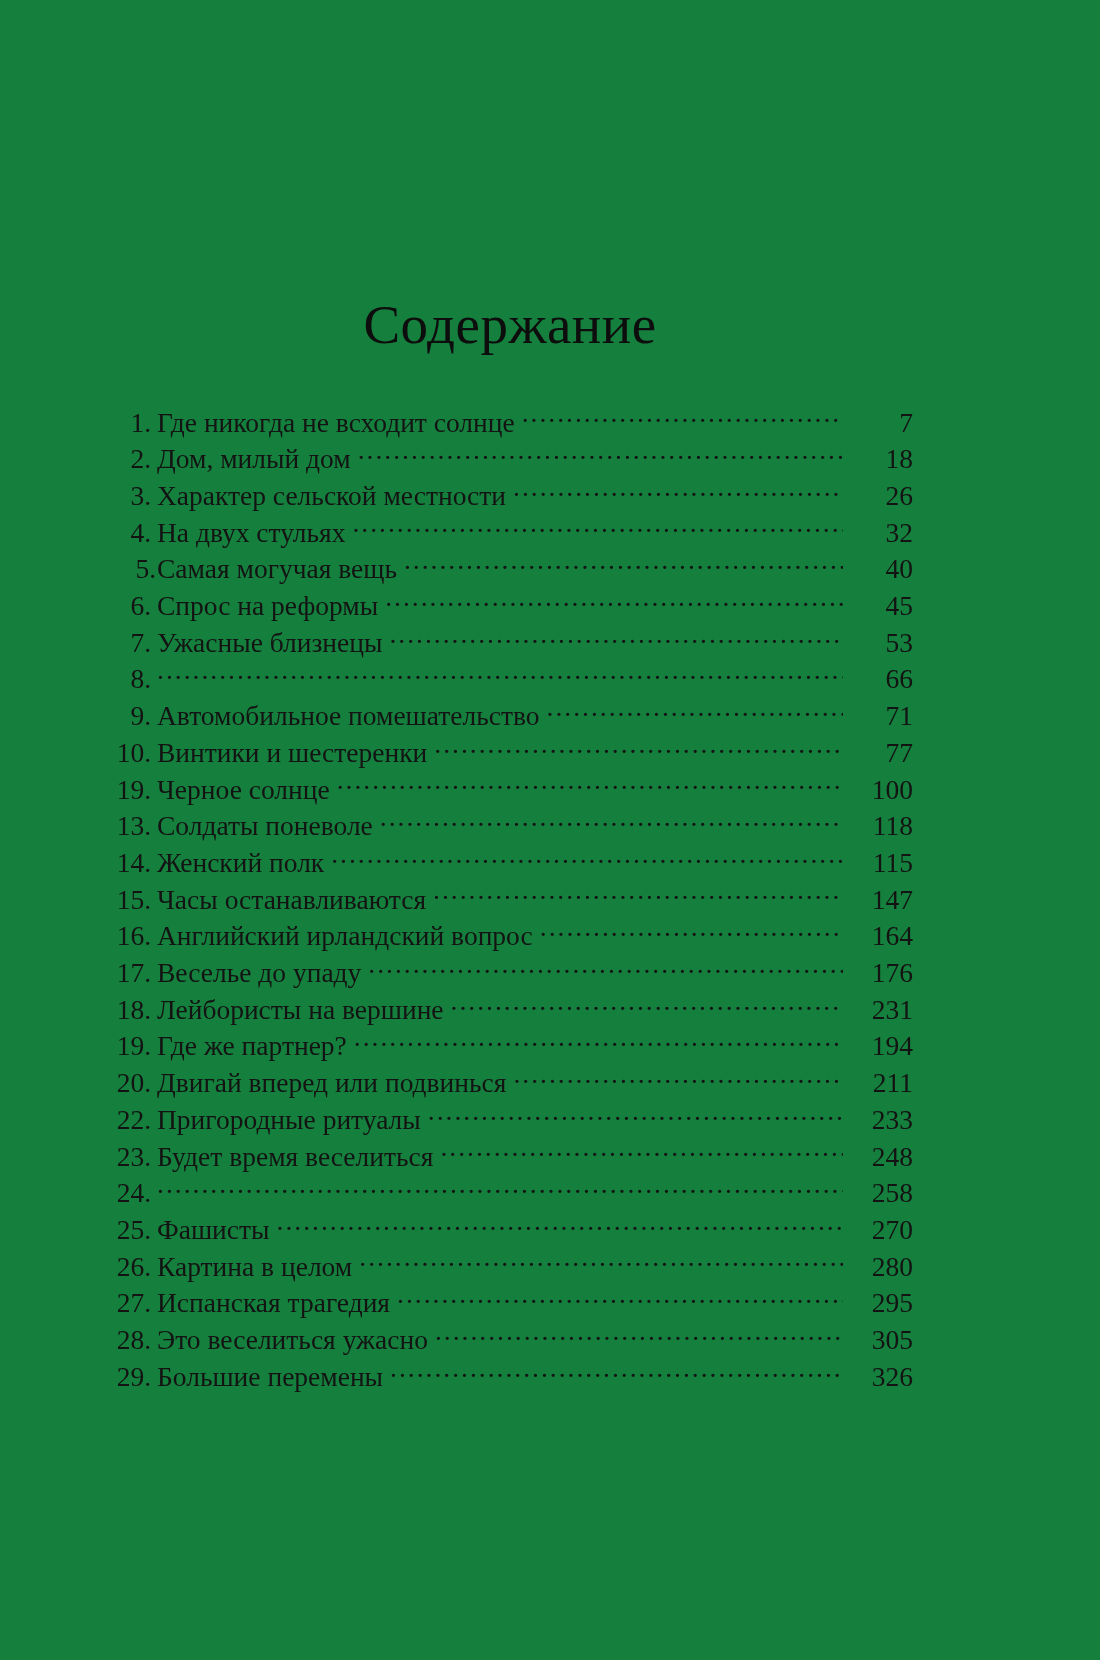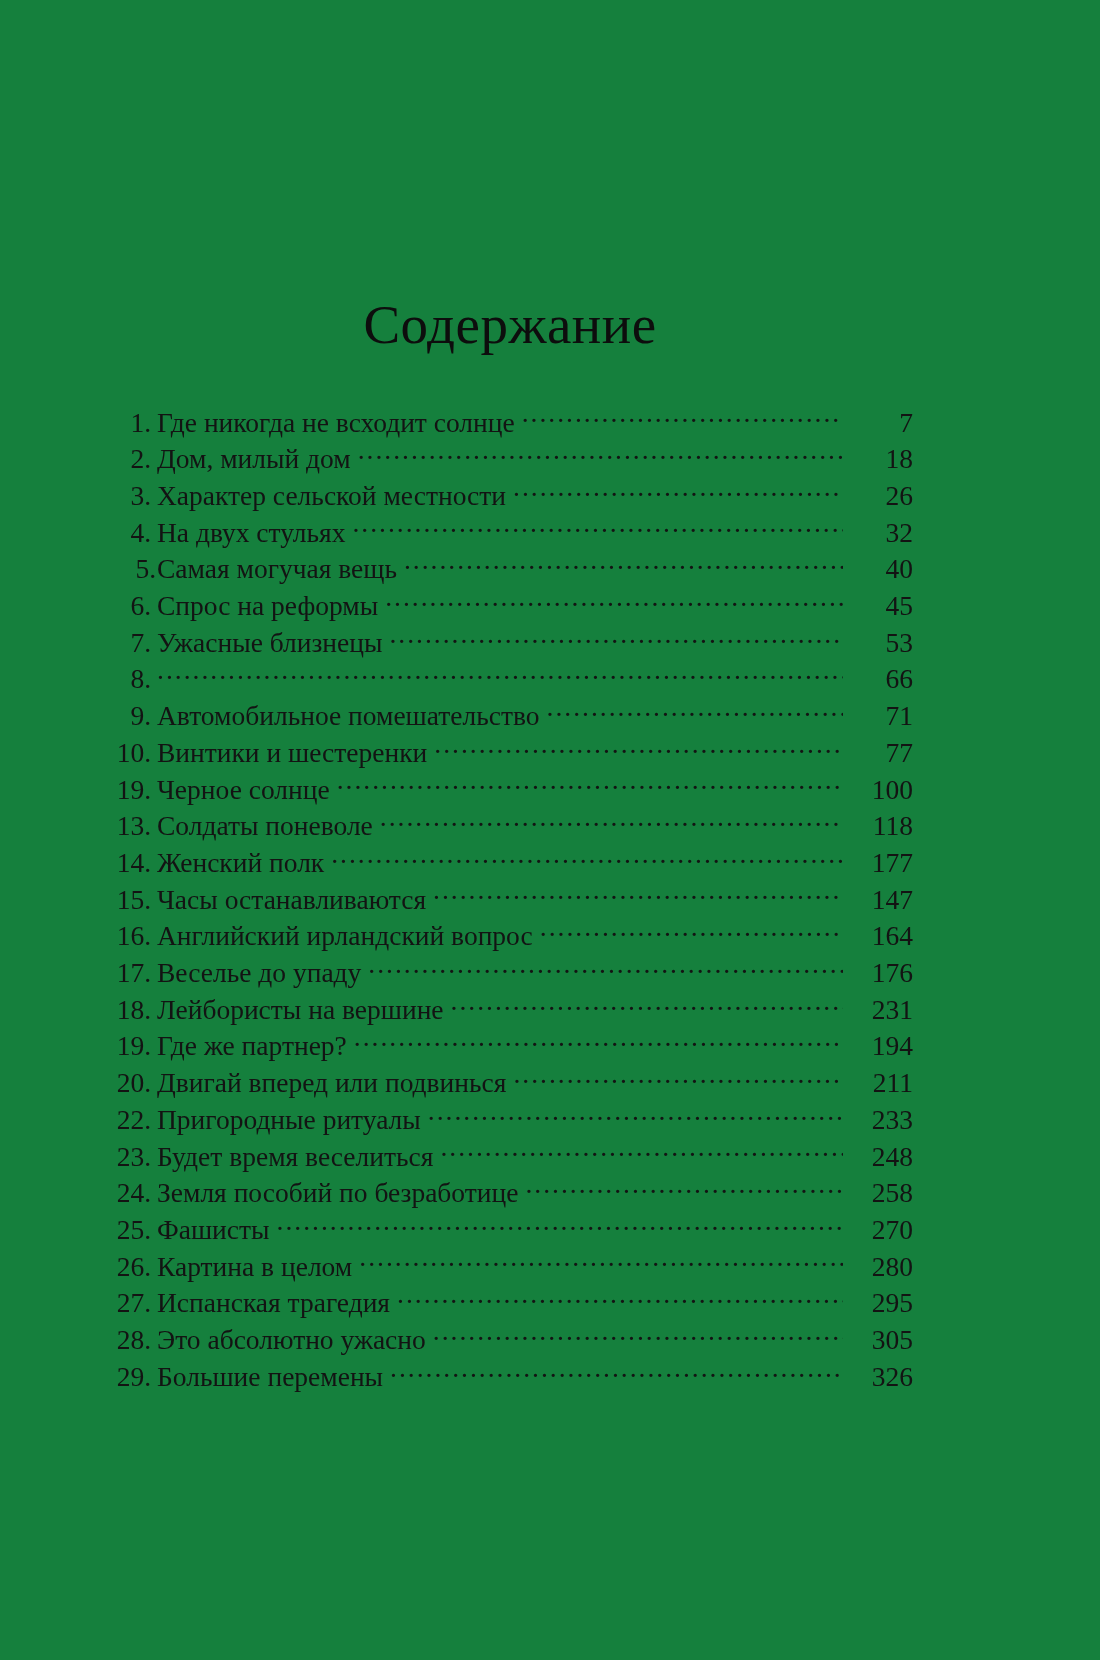"177" span.entry-page { text: 177 -> 115 }
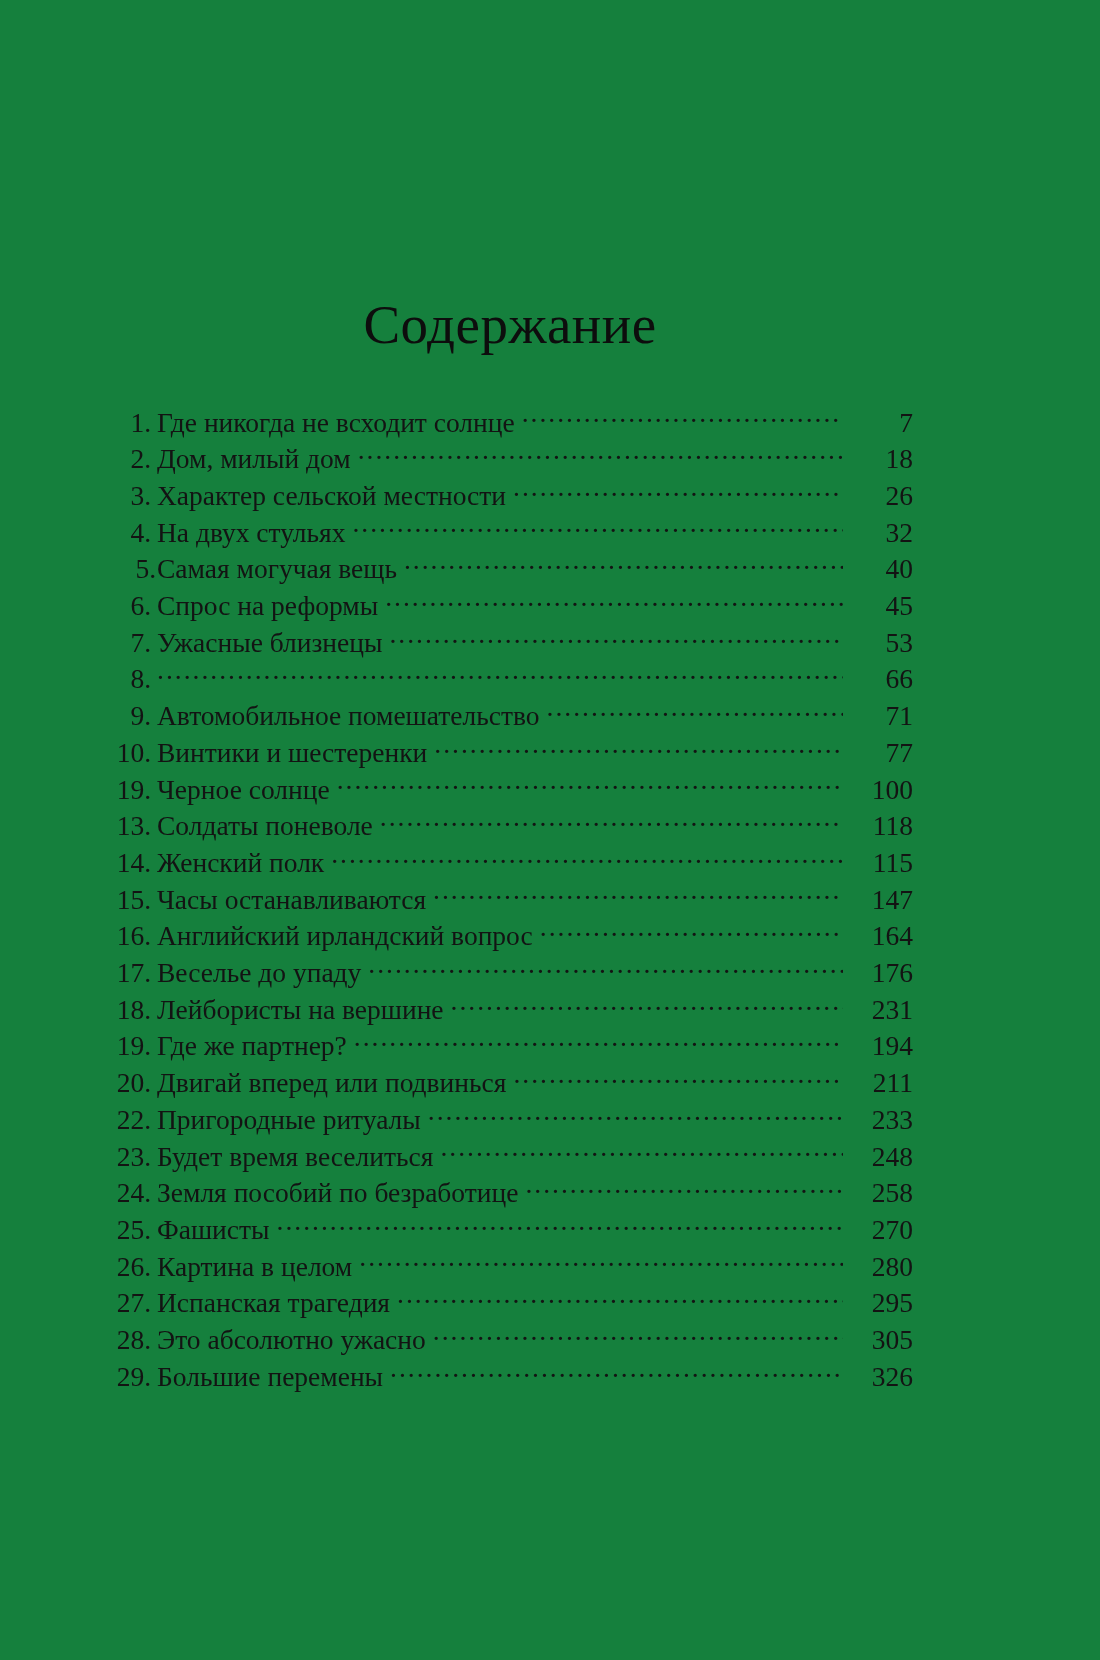"Земля пособий по безработице" span.entry-title { html: <span>Земля пособий по безработице</span> -> none }
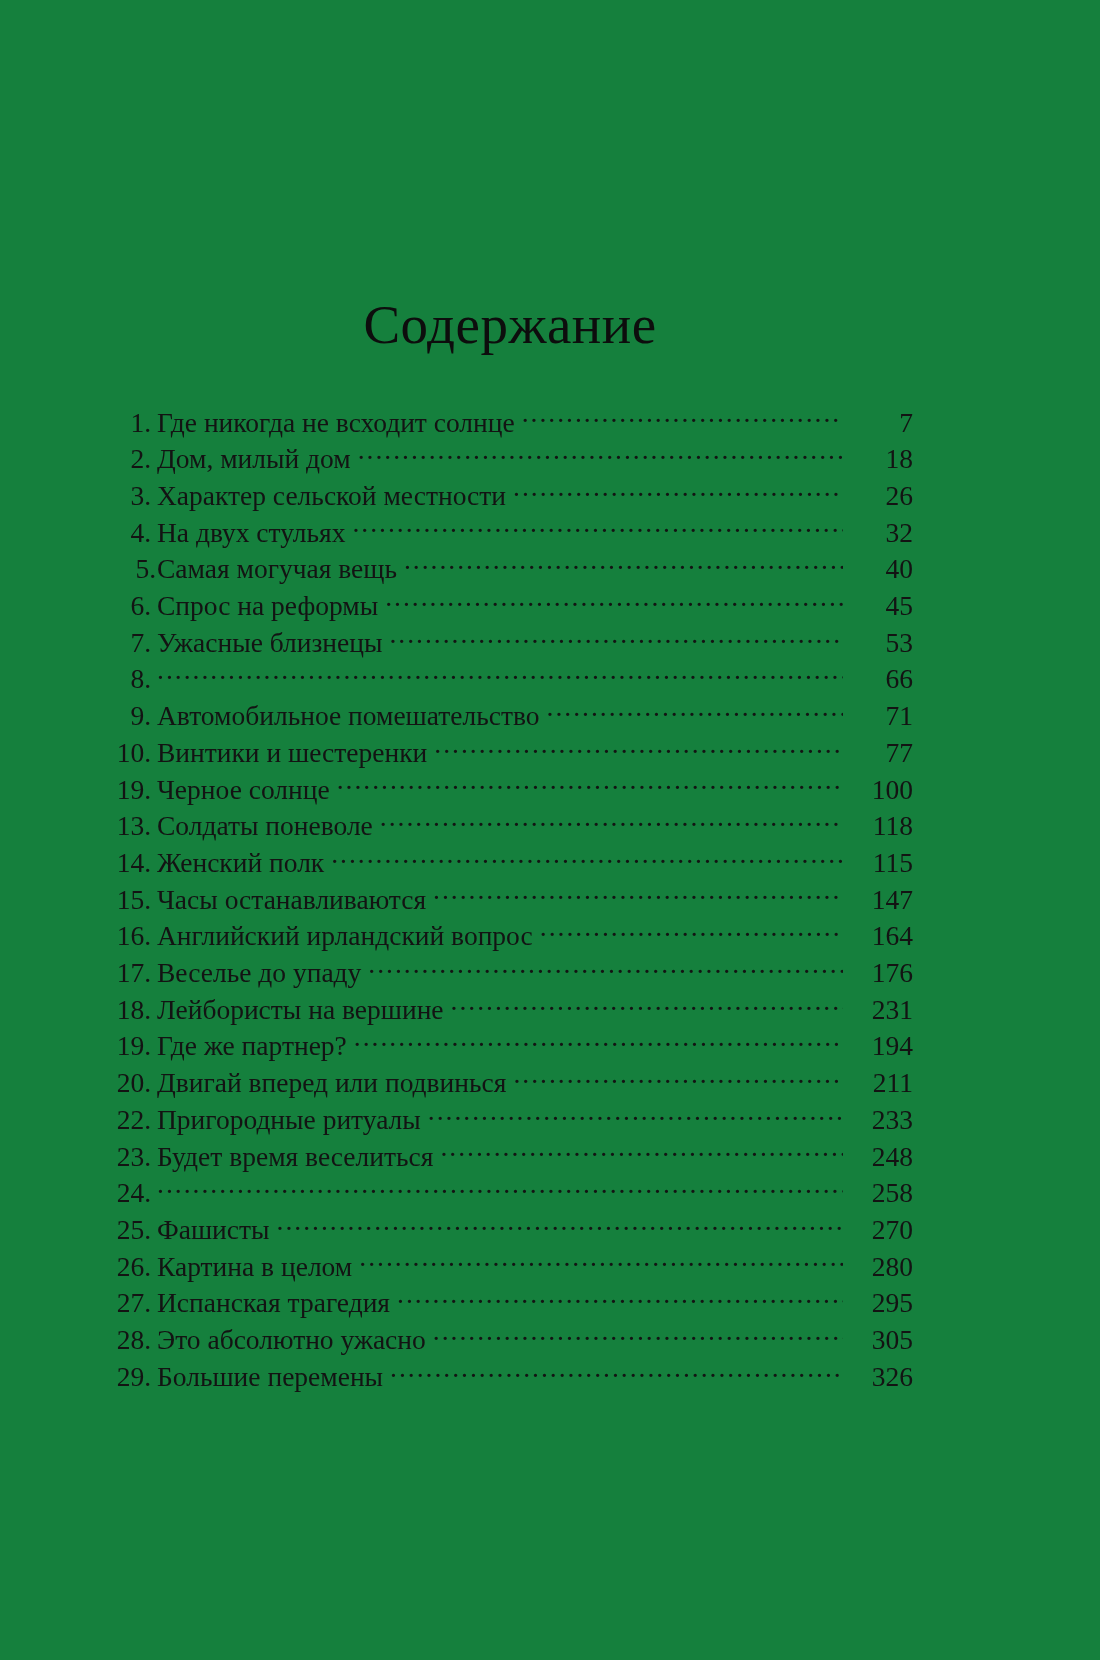"Это абсолютно ужасно" span.entry-title { text: абсолютно -> веселиться }
